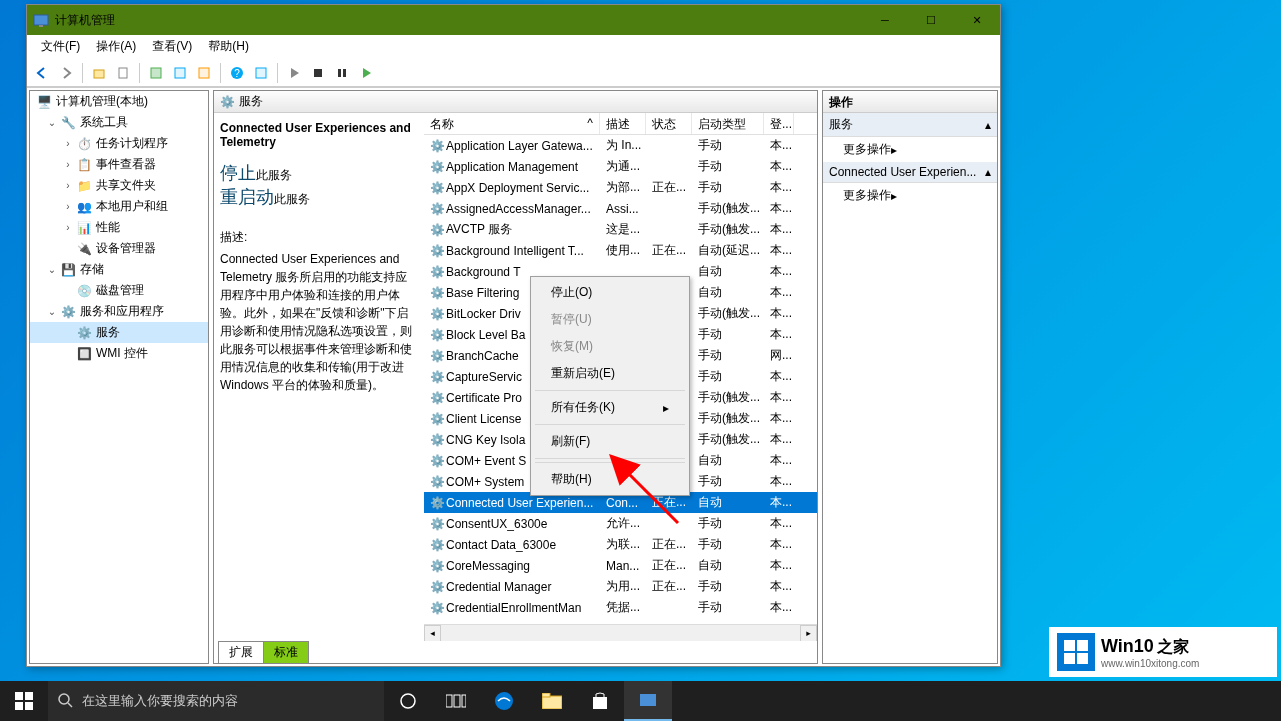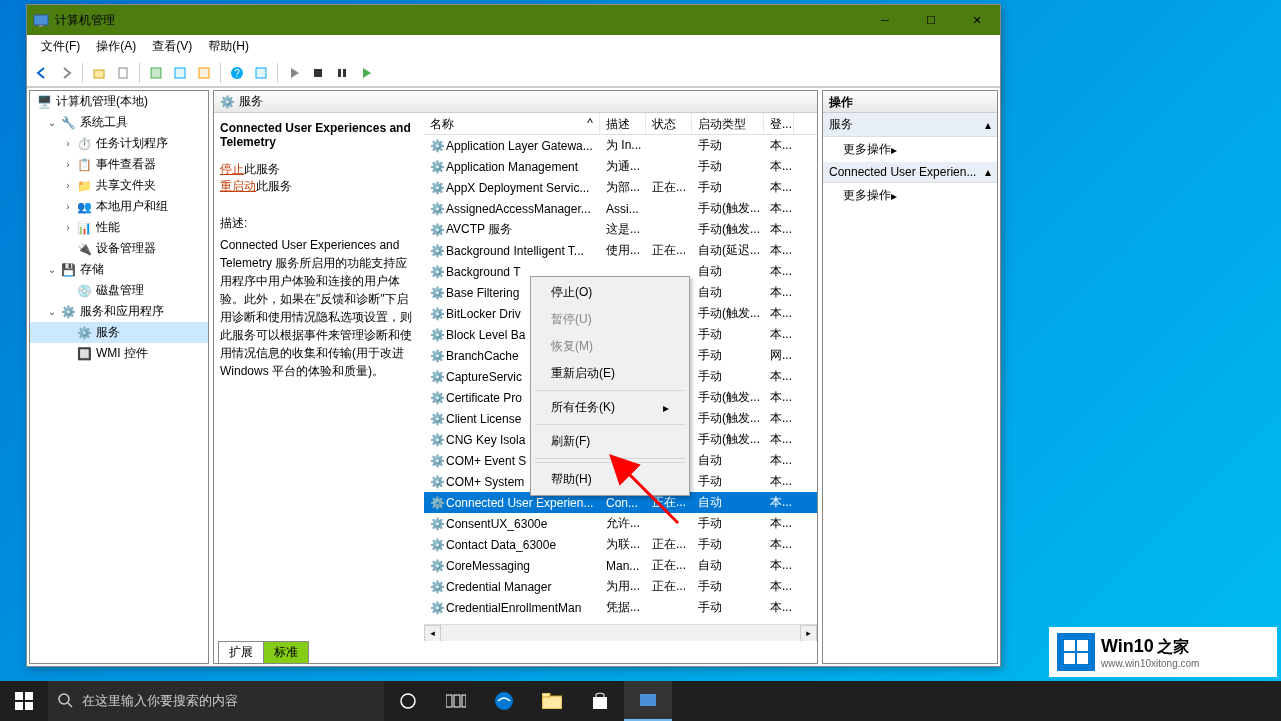"停止" .svc-left a { color: #c2410c -> #0c4a6e; font-size: 12px -> 18px; text-decoration: underline -> none }
